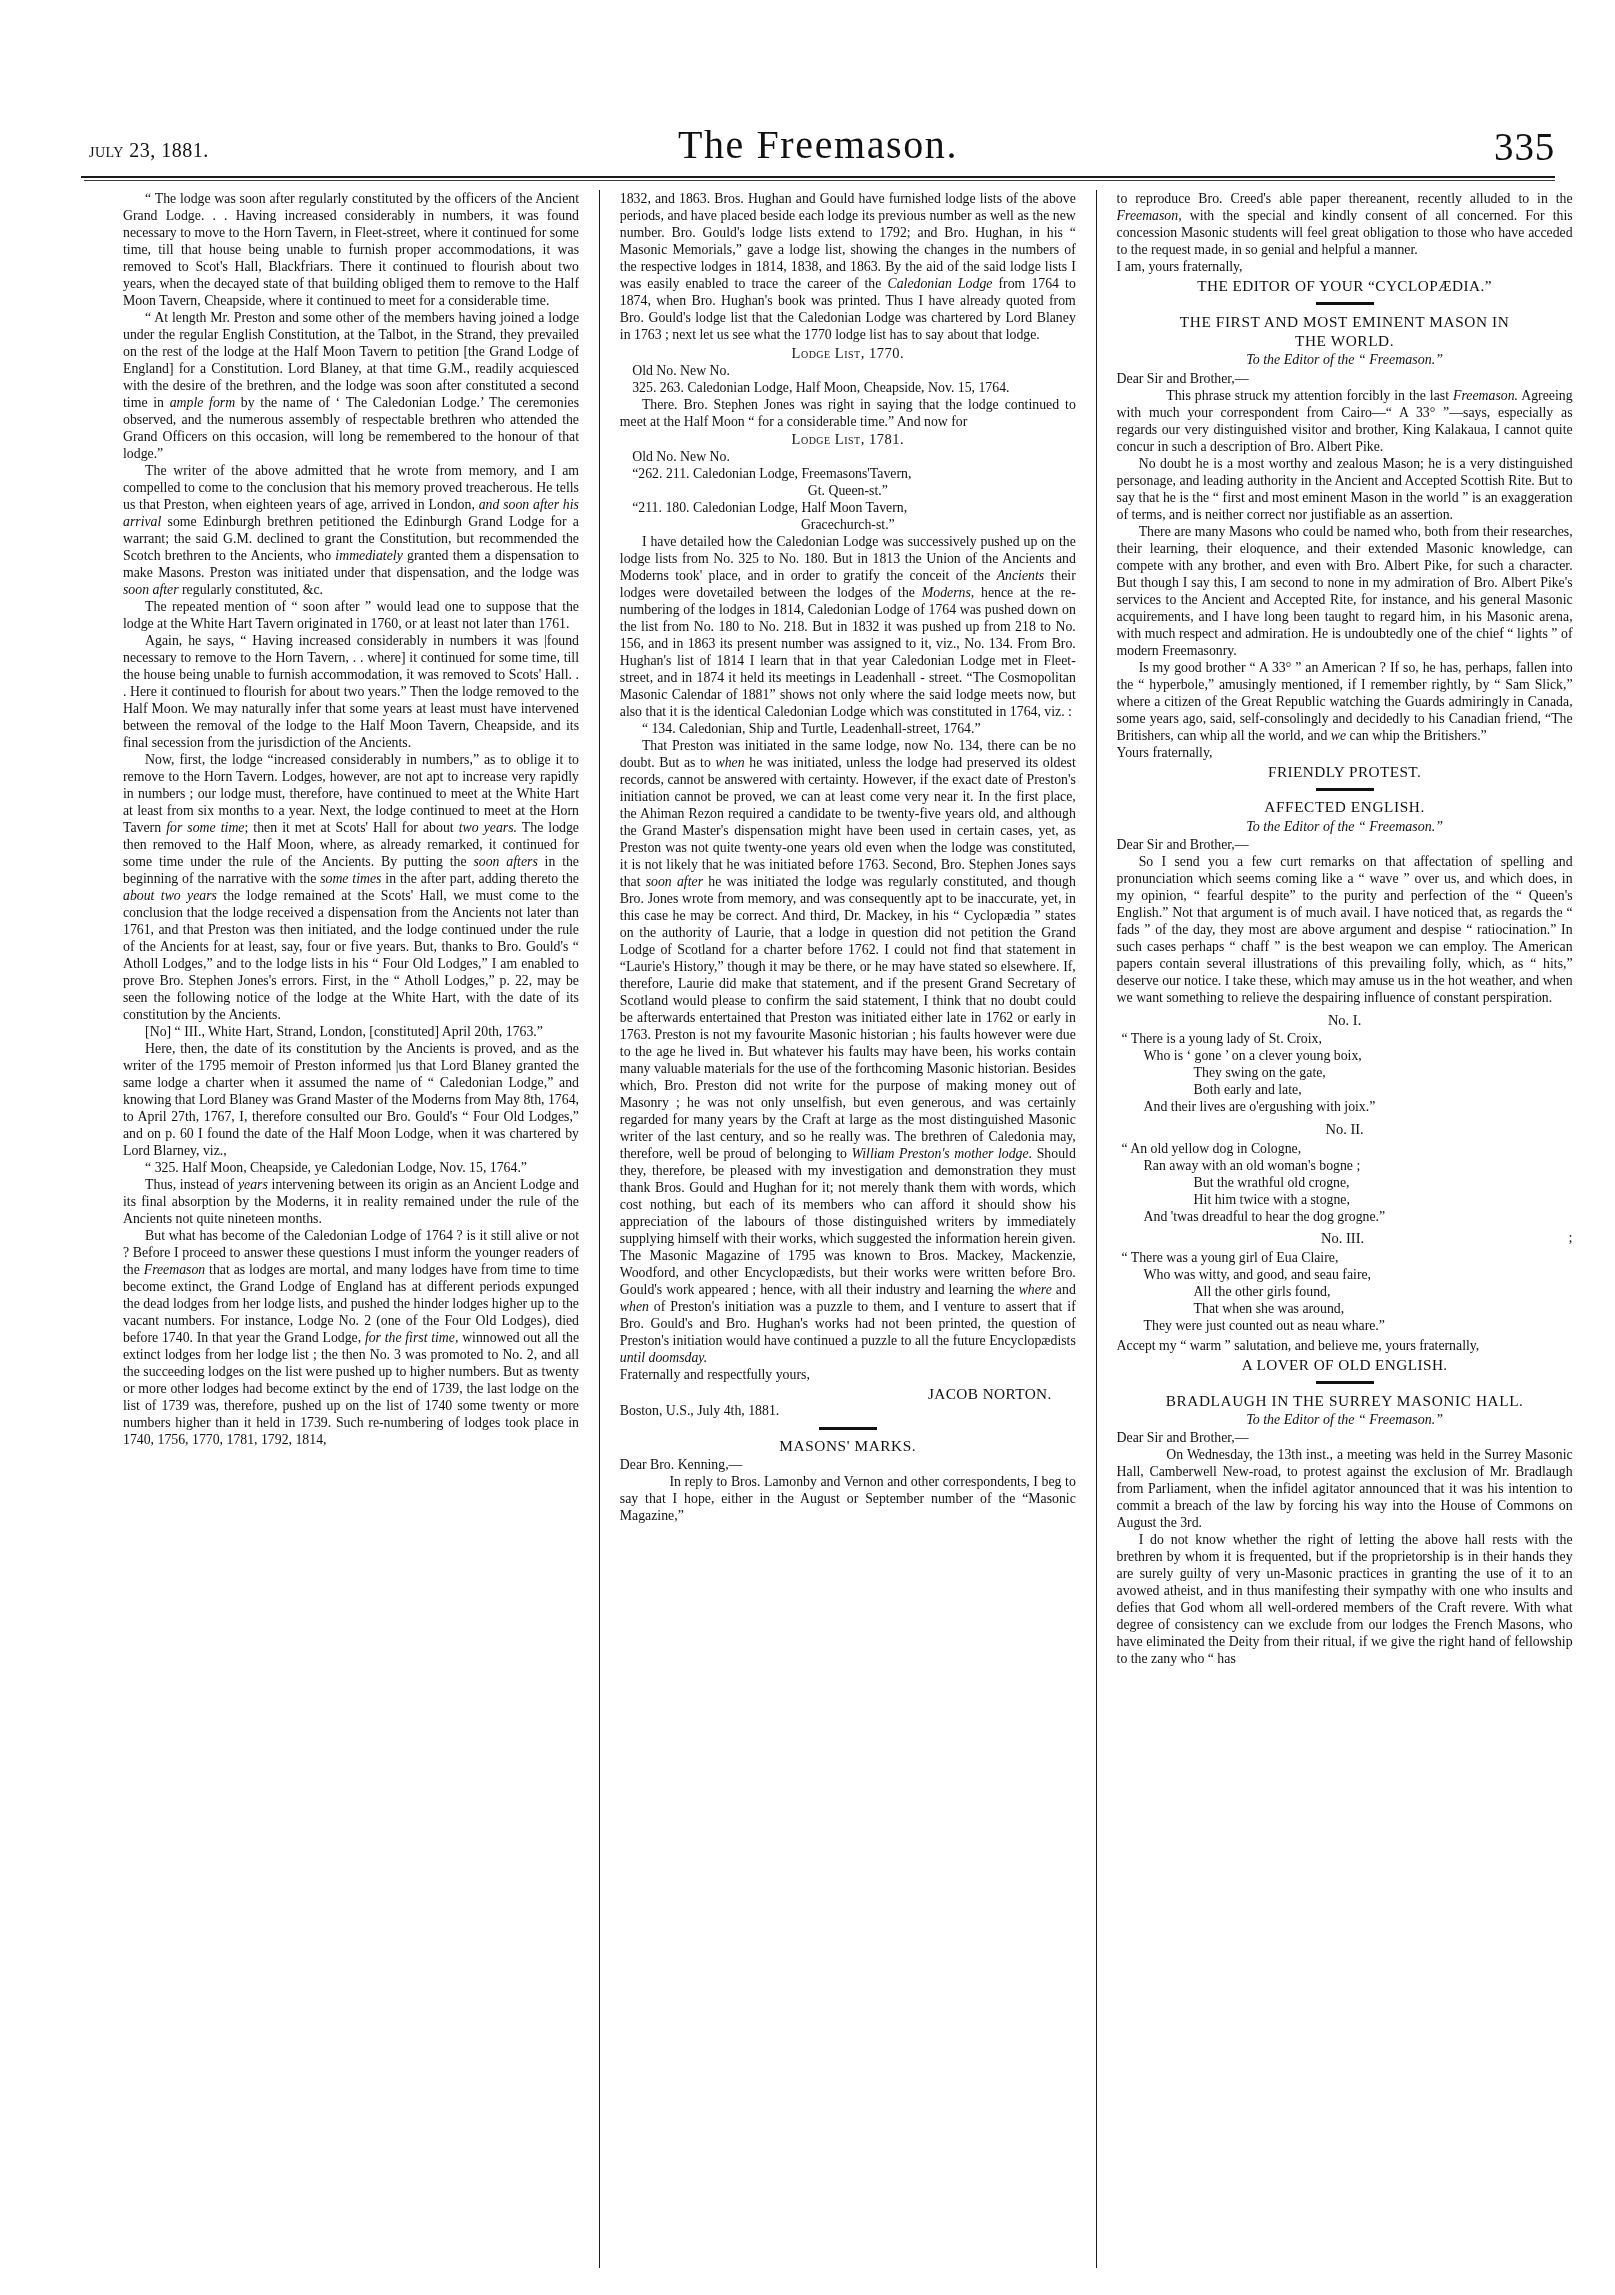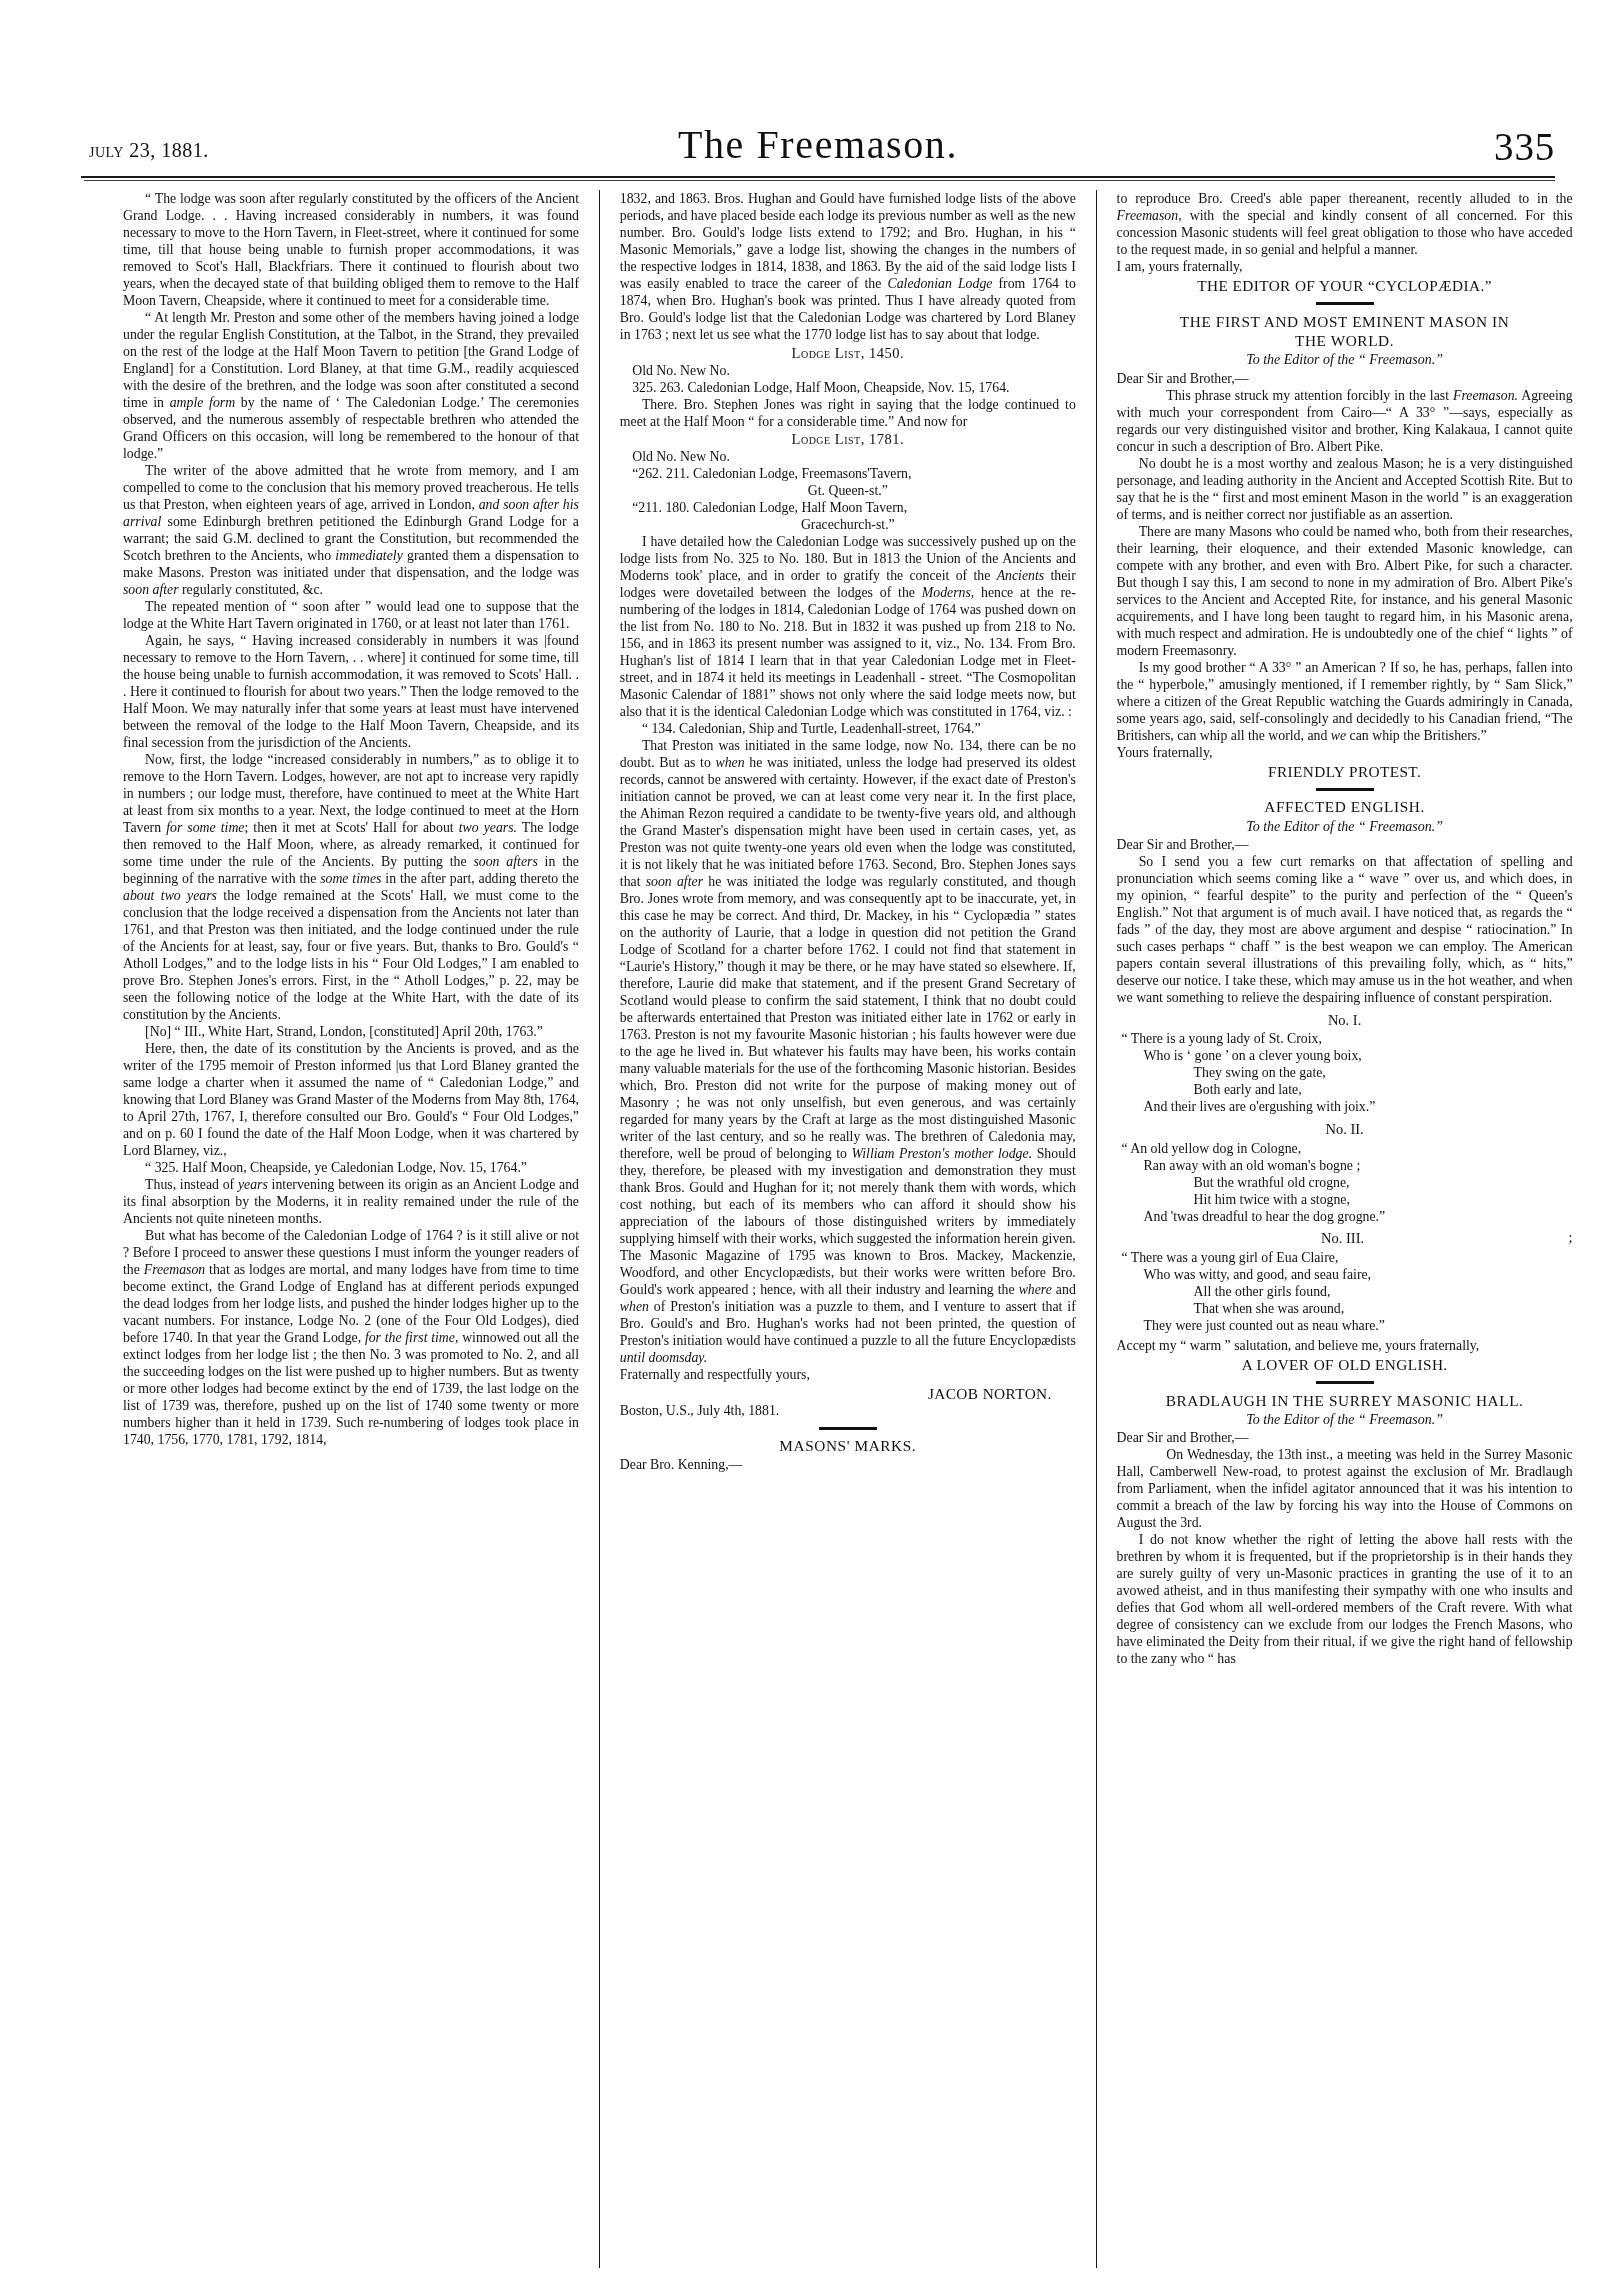"Lodge List, 1450." p.list-head { text: 1450 -> 1770 }
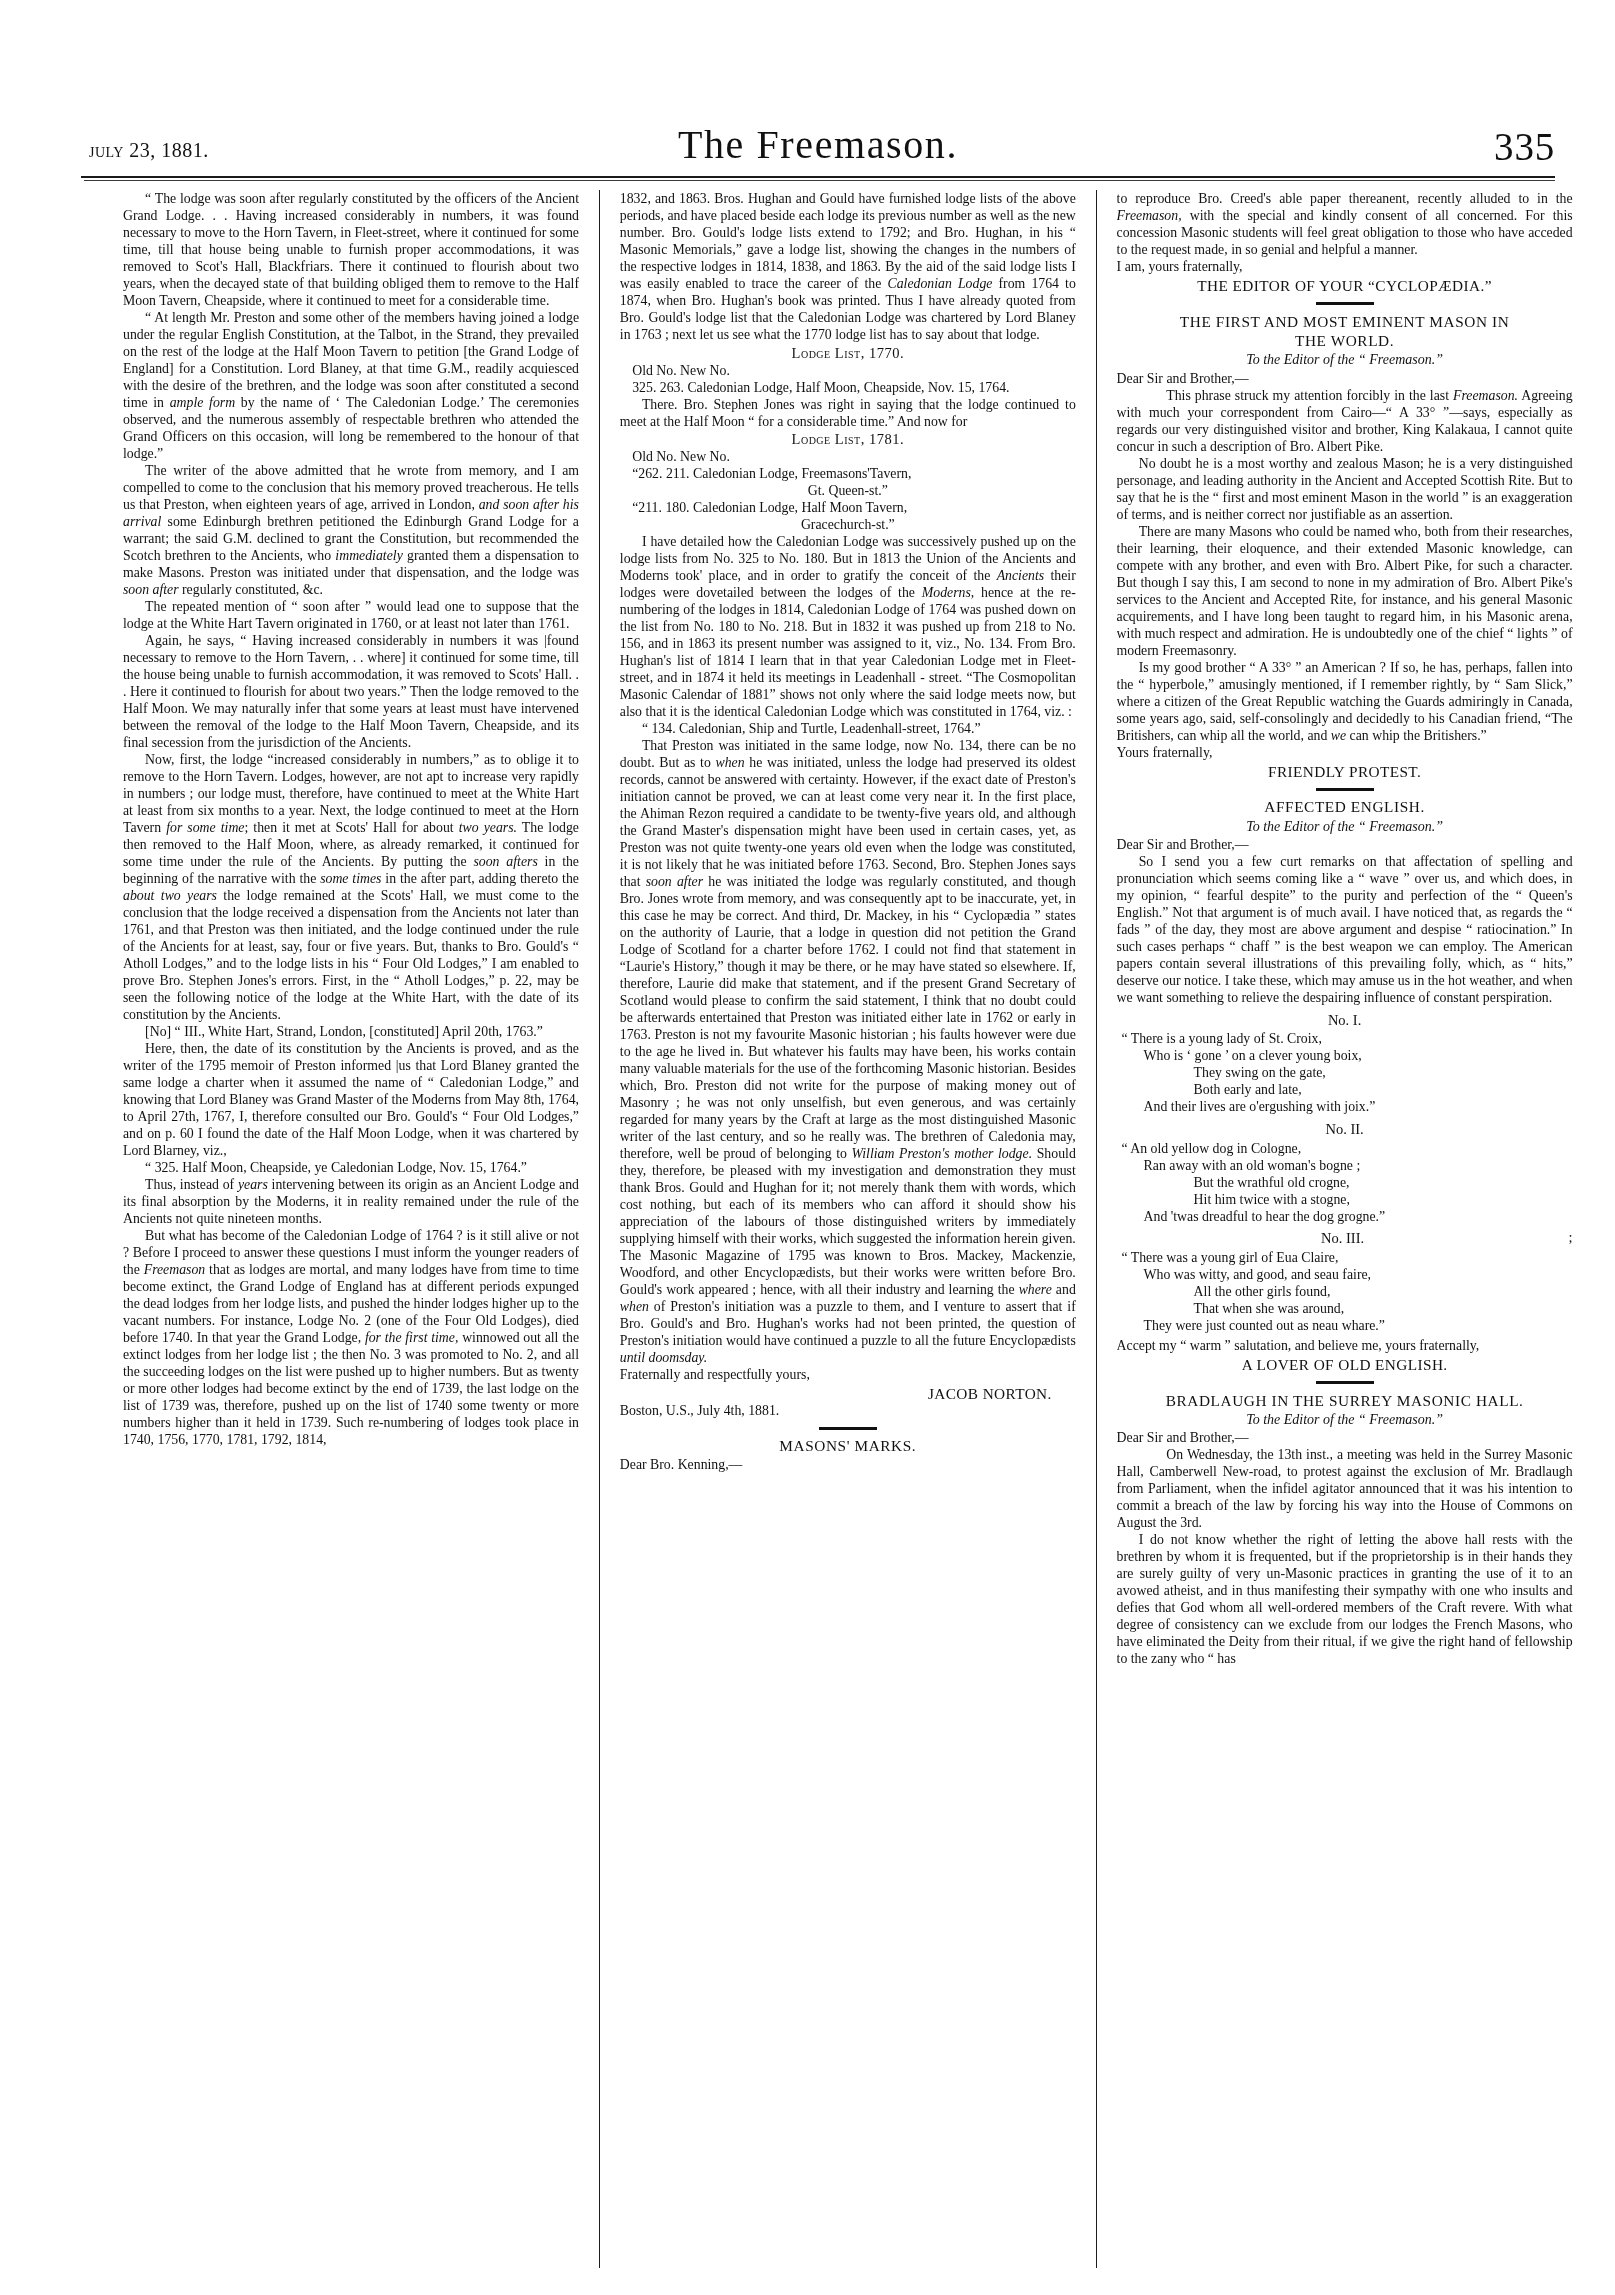"In reply to Bros. Lamonby" p.bigindent { html: none -> <p>In reply to Bros. Lamonby and Vernon and other correspondents, I beg to say that I hope, either in the August or September number of the “Masonic Magazine,”</p> }
